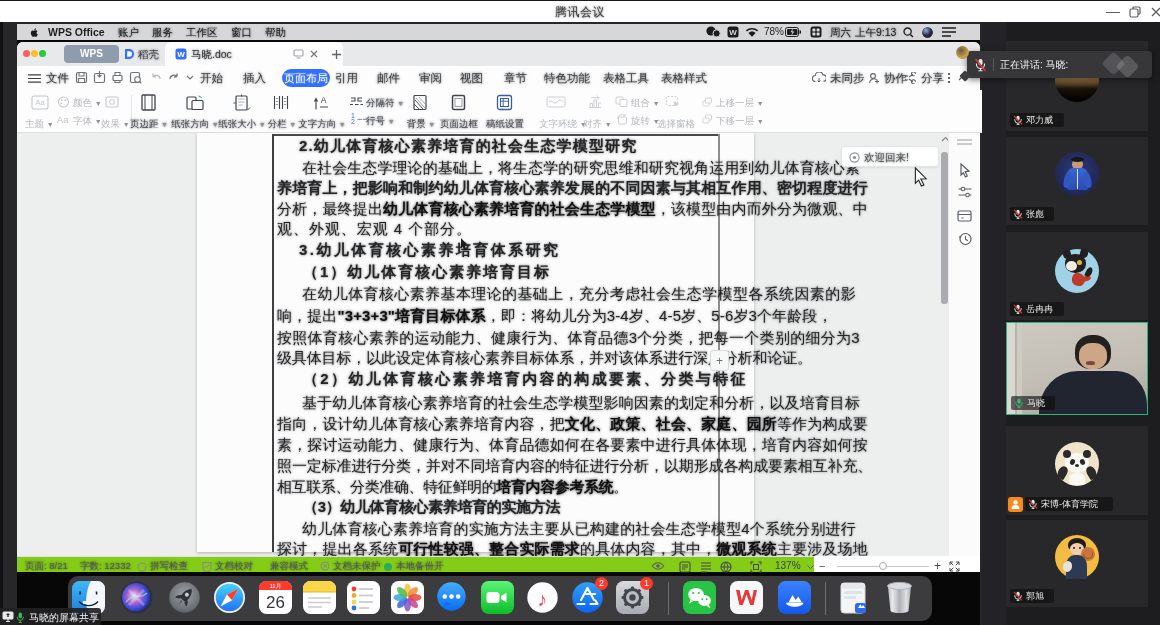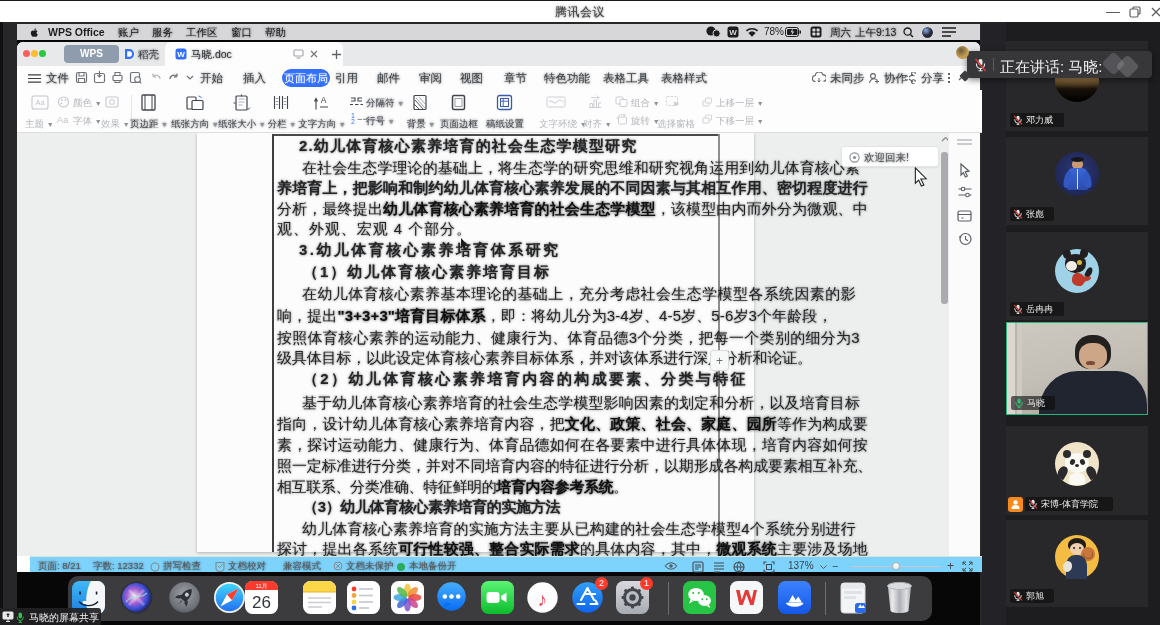"正在讲话: 马晓:" span.ab { font-size: 15px -> 10px }
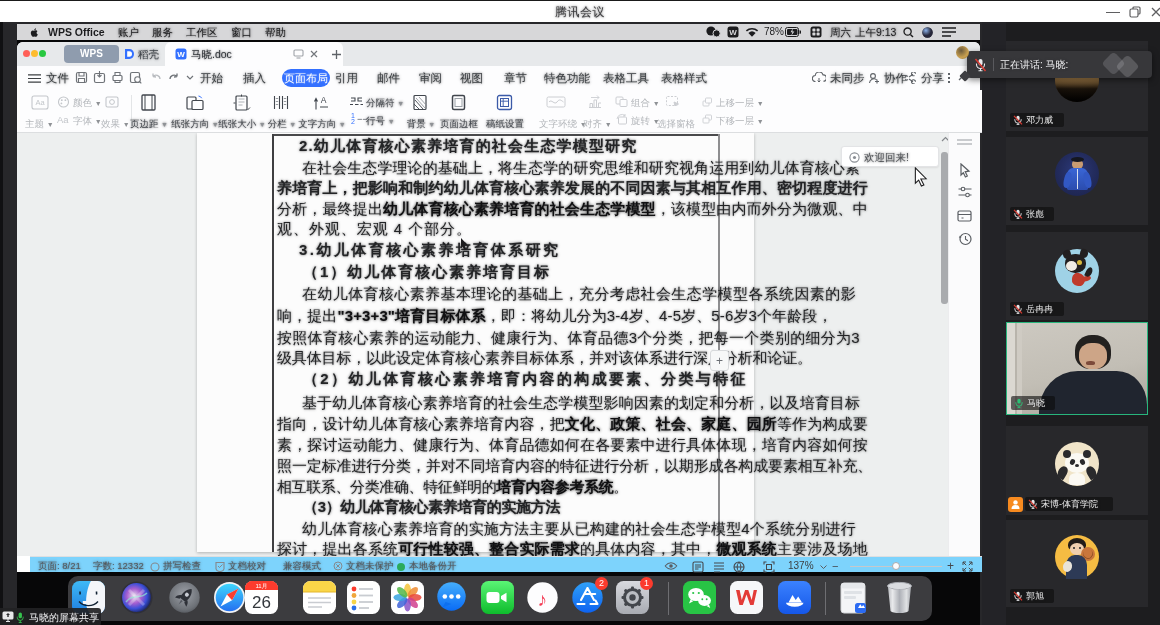"页面: 8/21" #statusbar { background: #7dd3fc -> #84cc16; left: 13px -> 0; width: 963px -> 797px }
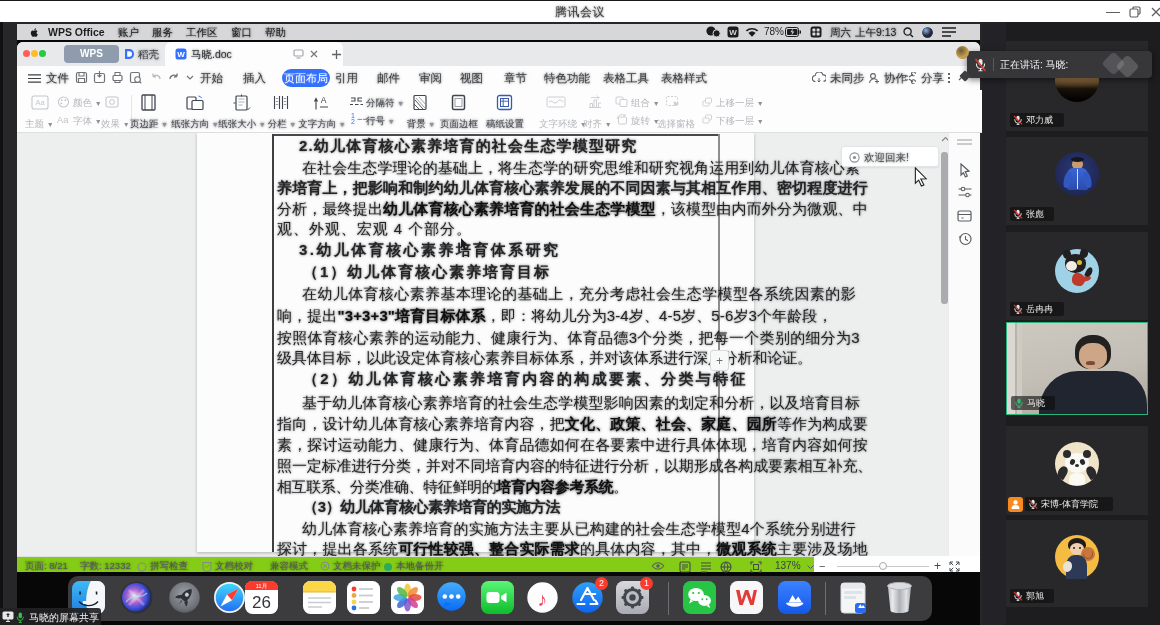"26" div.dk { left: 177px -> 191px }
